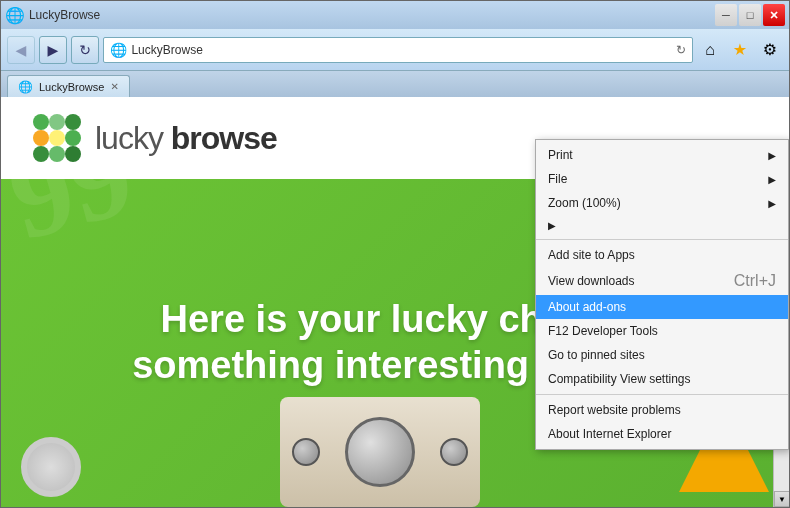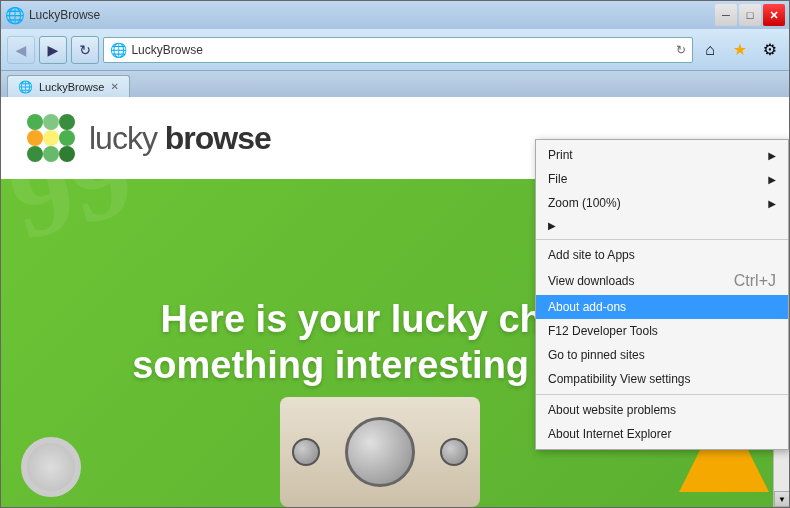"lucky browse" .page-header { padding: 15px 24px -> 15px 30px }
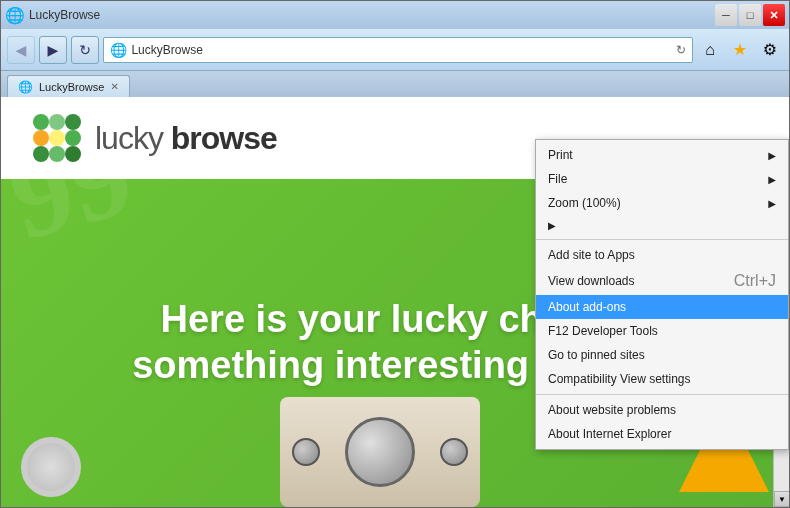"About website problems" span.menu-item-label { text: About -> Report }
